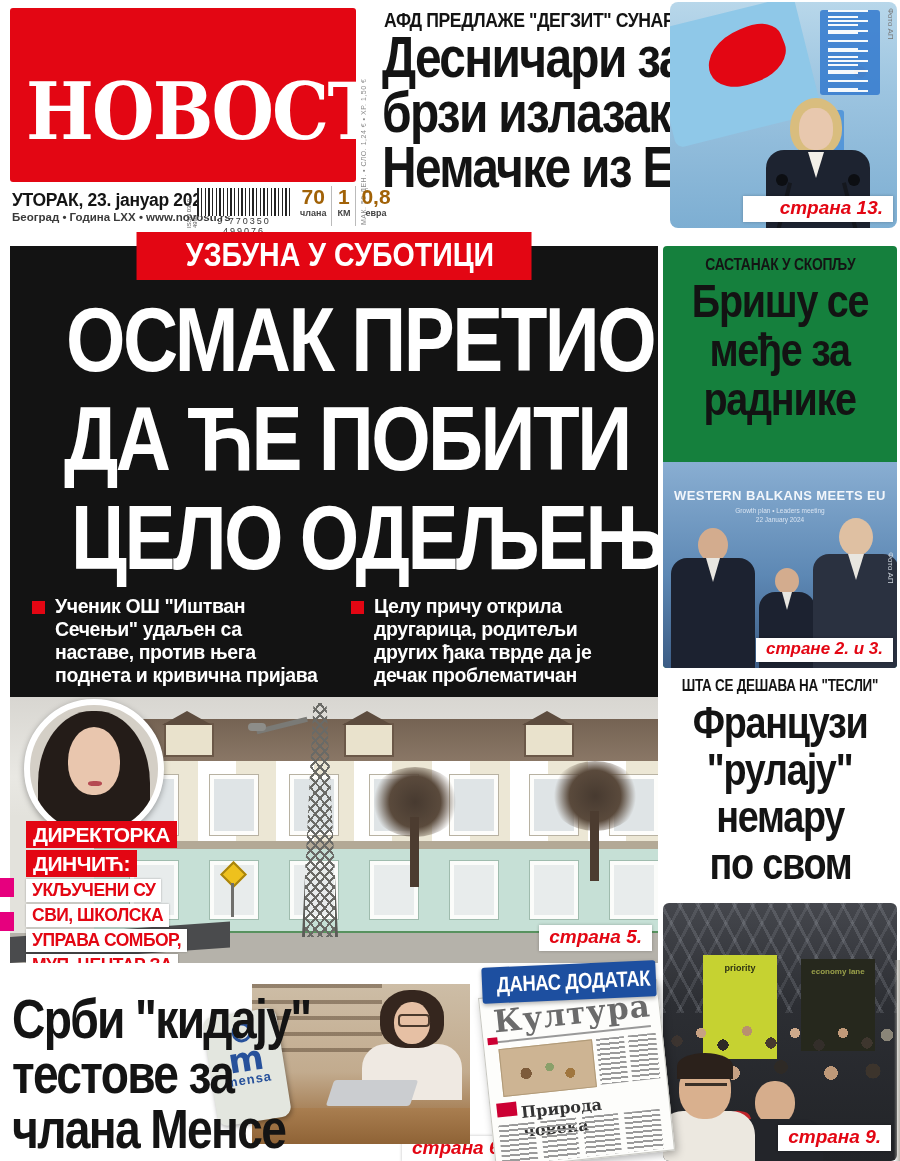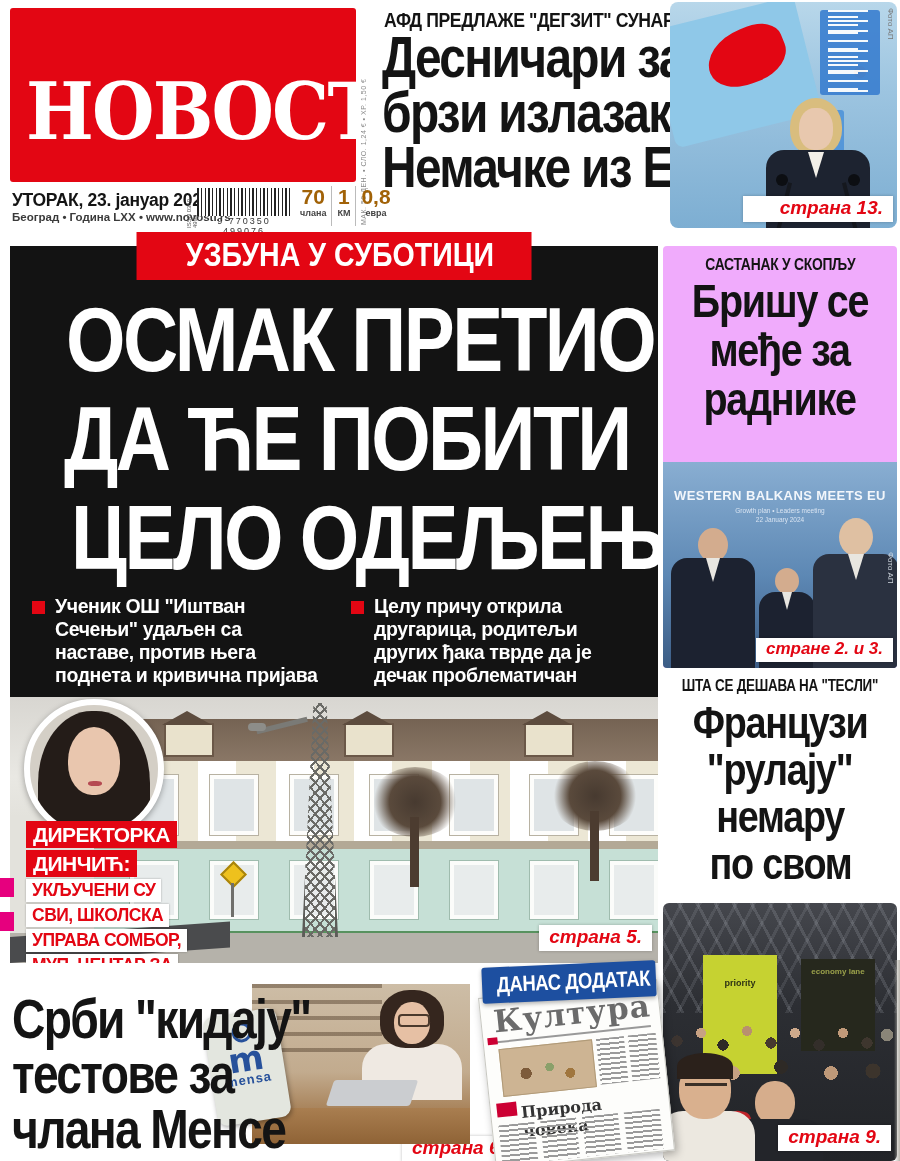"САСТАНАК У СКОПЉУ" .skopje { background: #f0abfc -> #15803d }
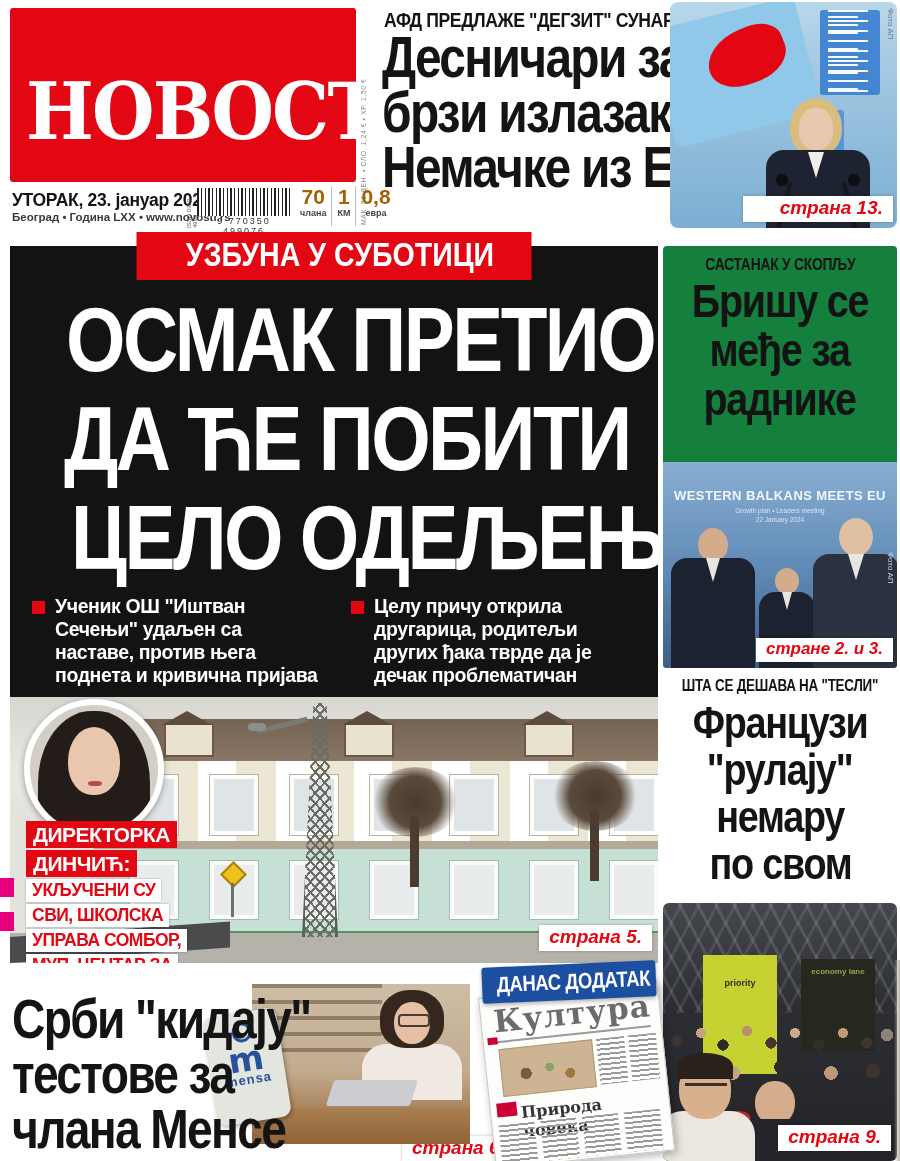"priority" .ysign { padding-top: 23px -> 8px }
